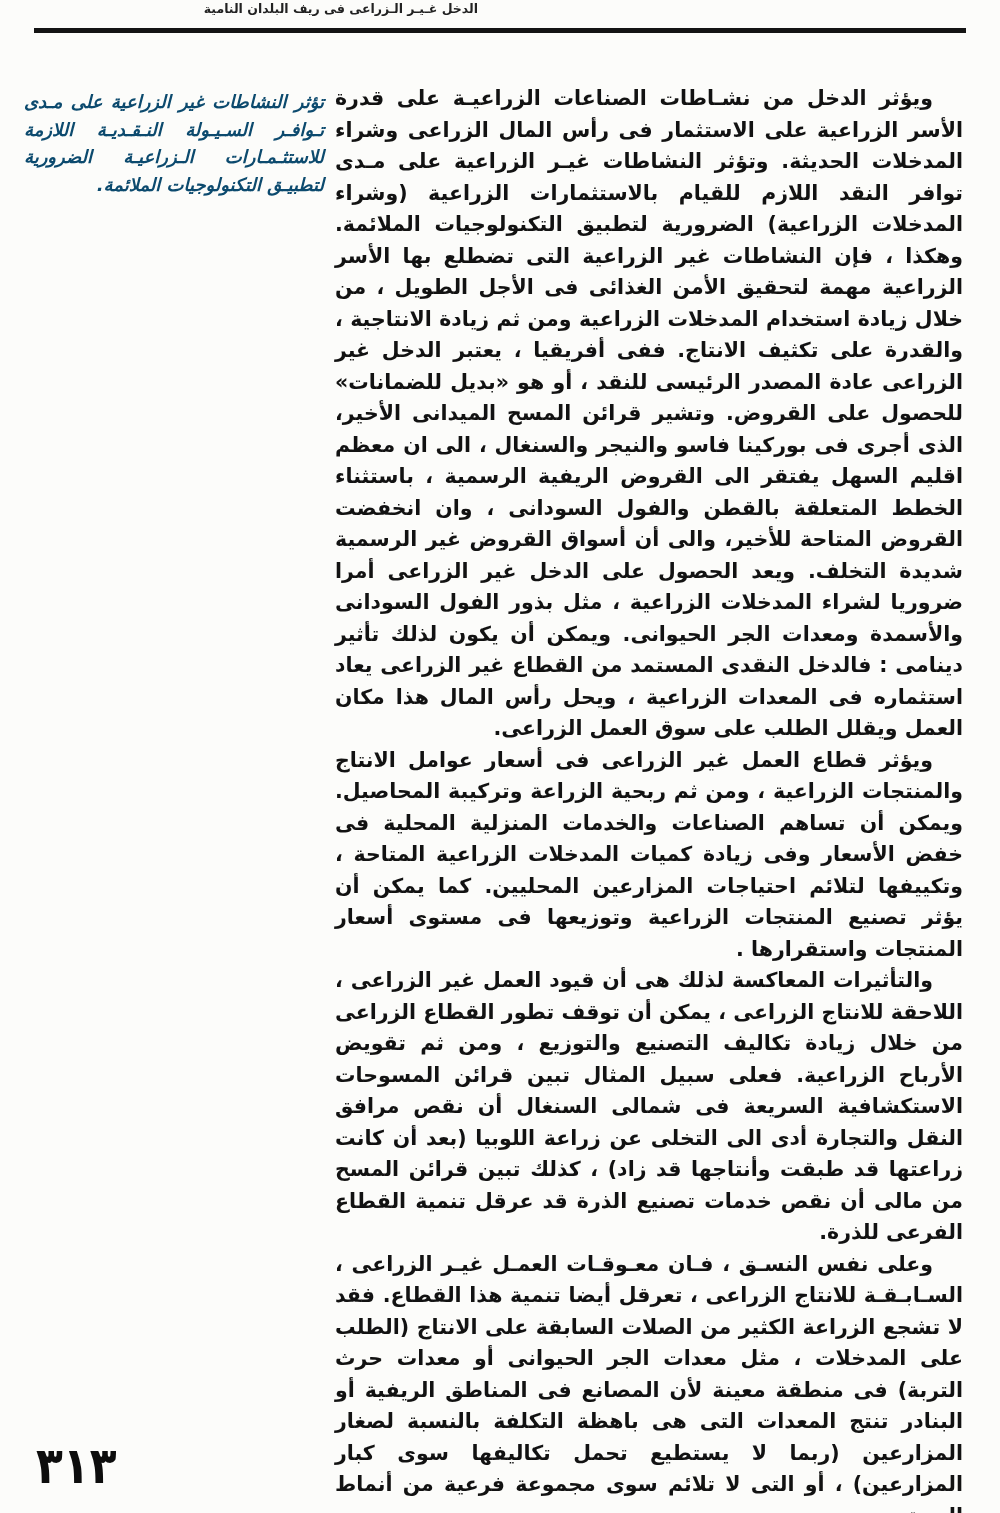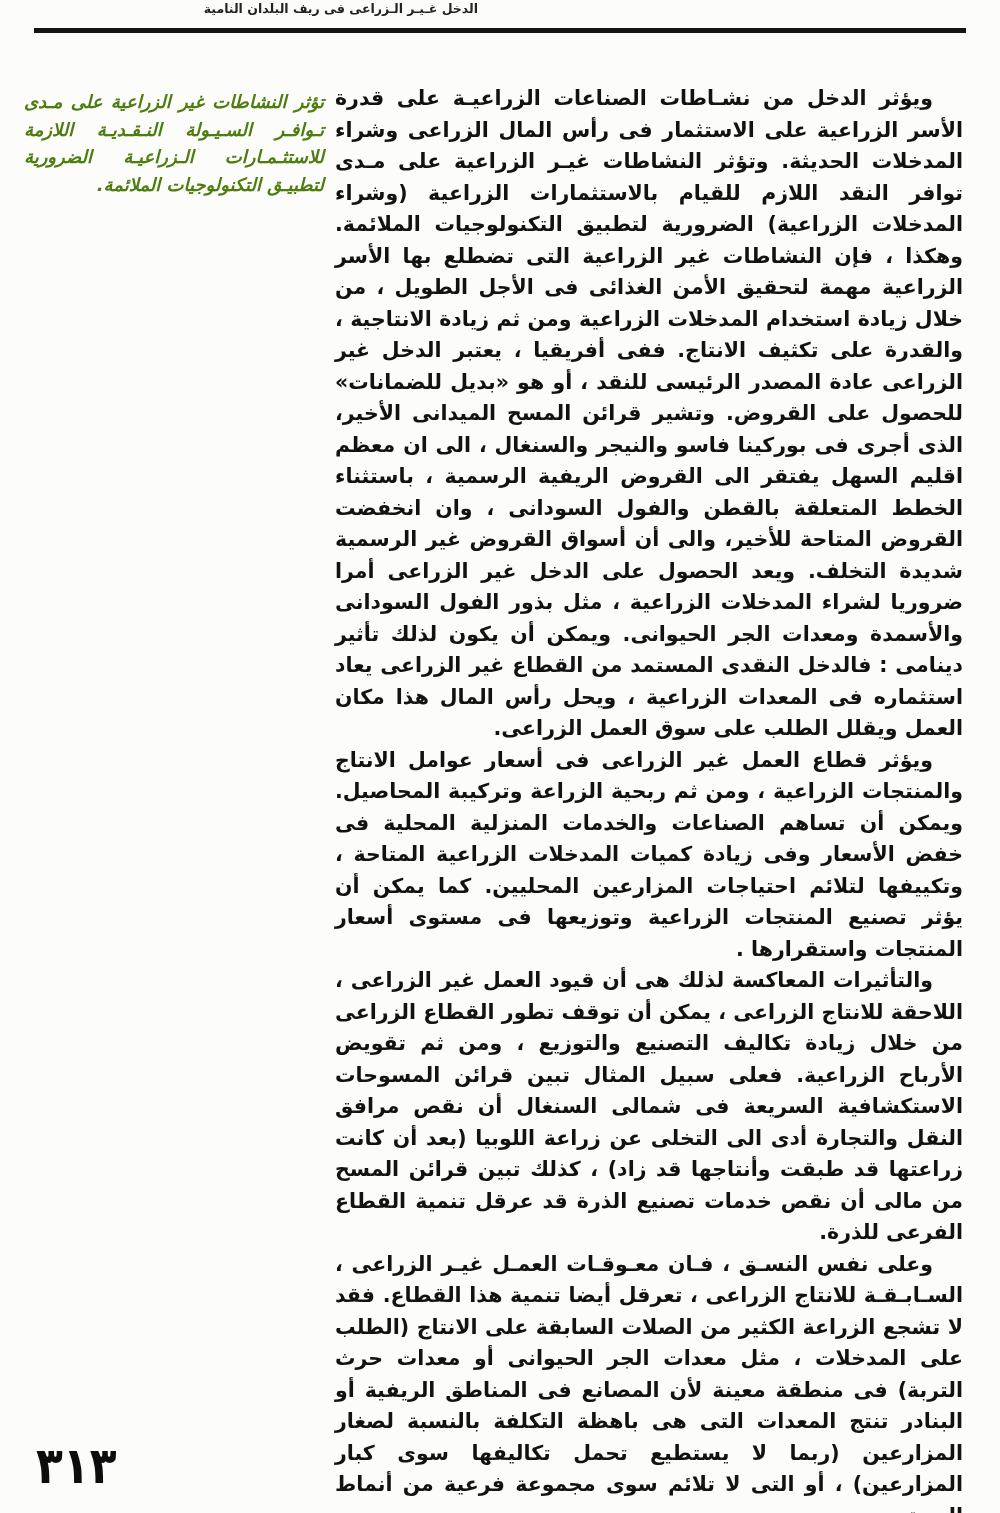"تؤثر النشاطات غير الزراعية على" .margin-note { color: #4d7c0f -> #0c4a6e }
